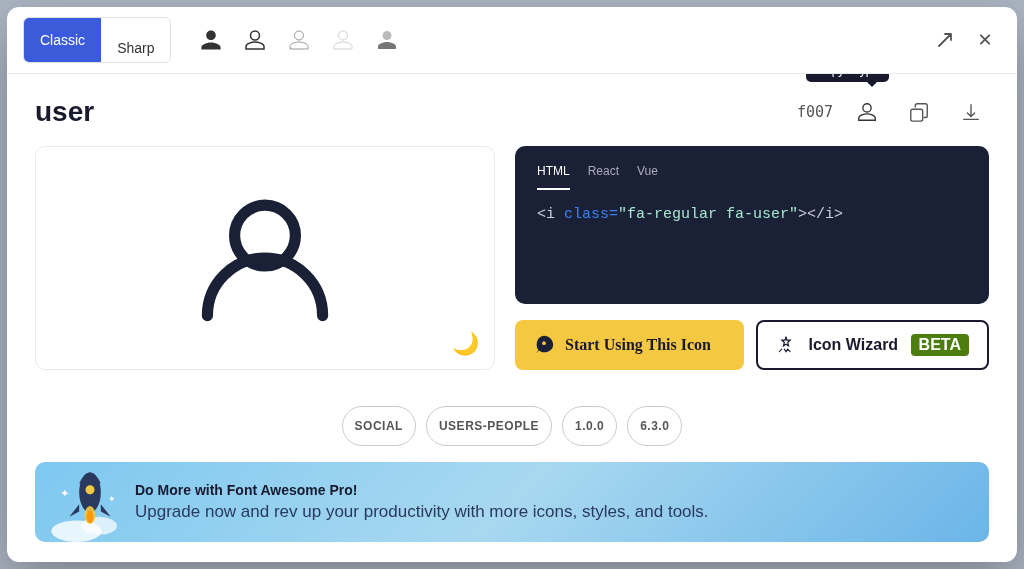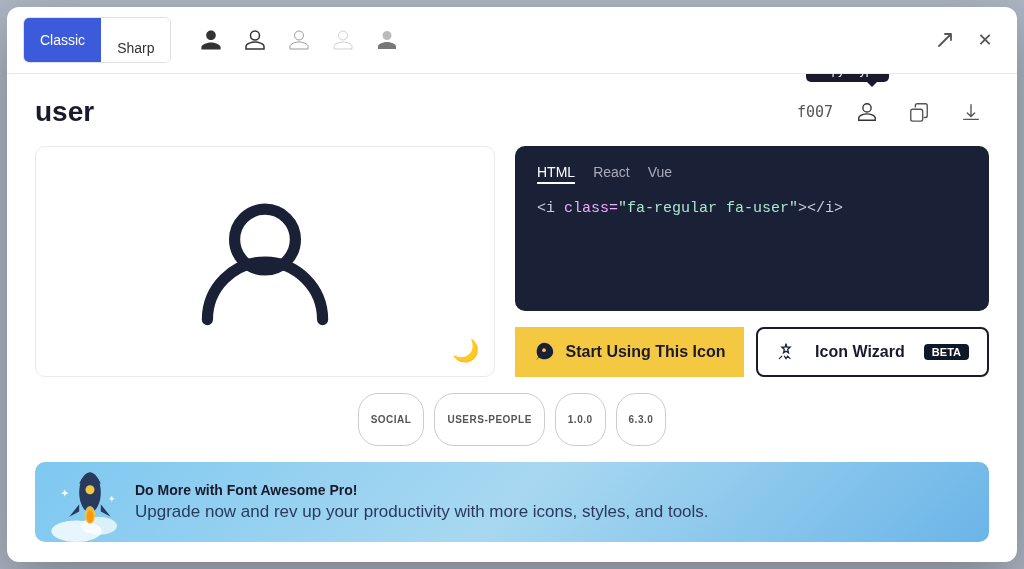"HTML" .code-tab { font-size: 14px -> 12px; padding-bottom: 2px -> 10px }
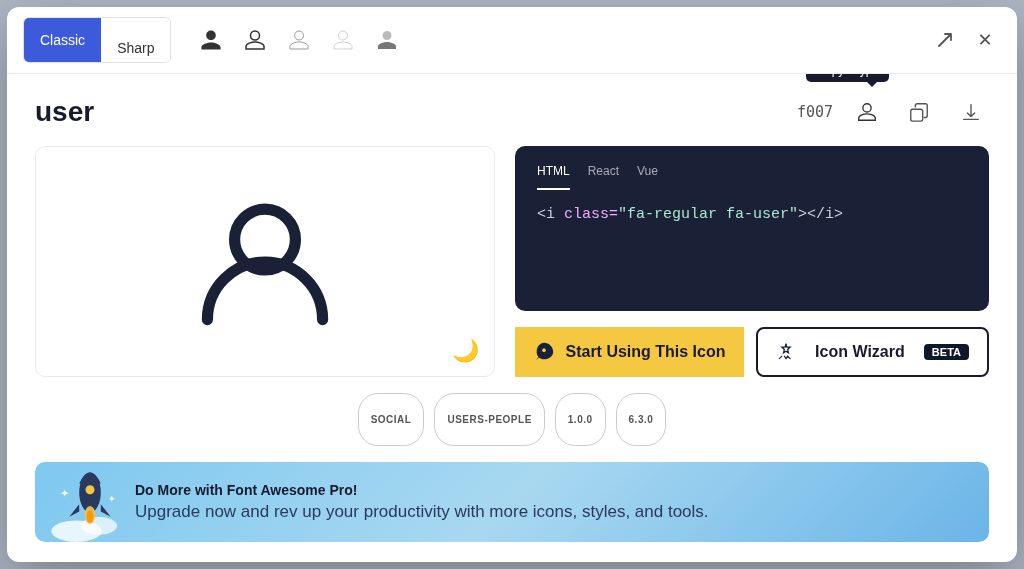"class=" .code-attr-name { color: #f0abfc -> #3b82f6 }
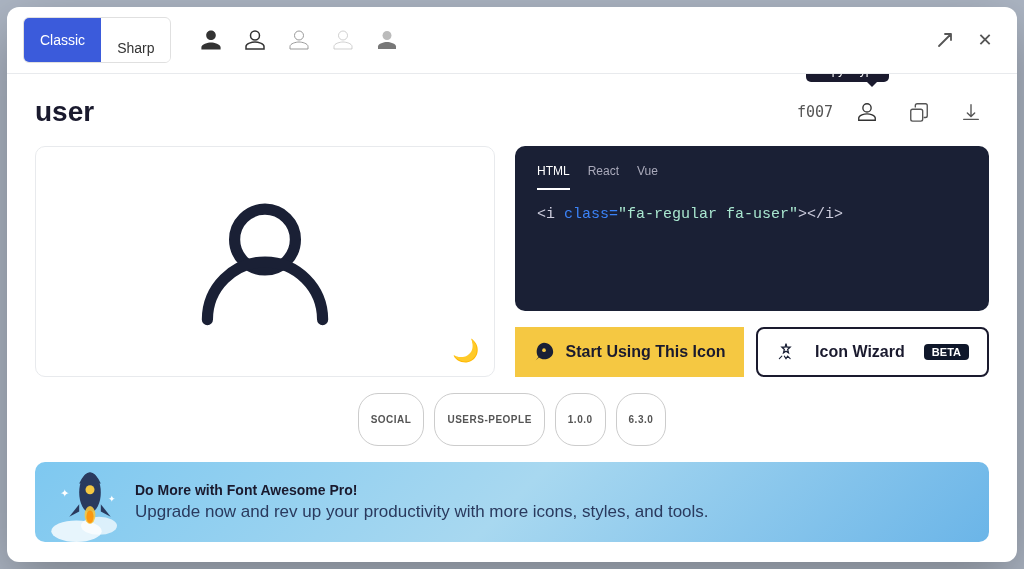"Start Using This Icon" .btn-start { border-radius: 0 -> 8px; font-family: none -> Liberation Serif, serif; justify-content: center -> none }
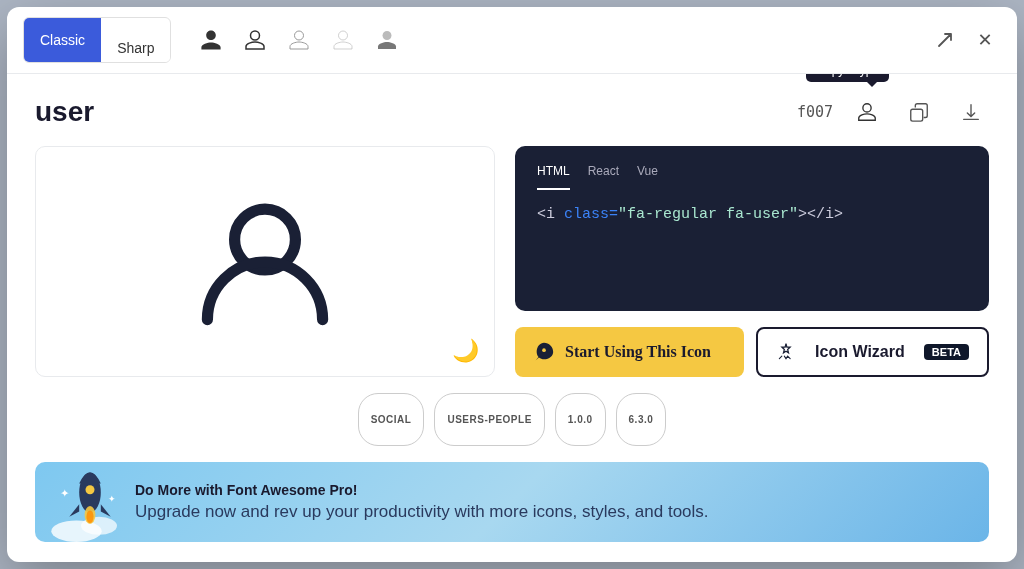"BETA" .beta-badge { background: #0f172a -> #4d7c0f; font-size: 11px -> 16px }
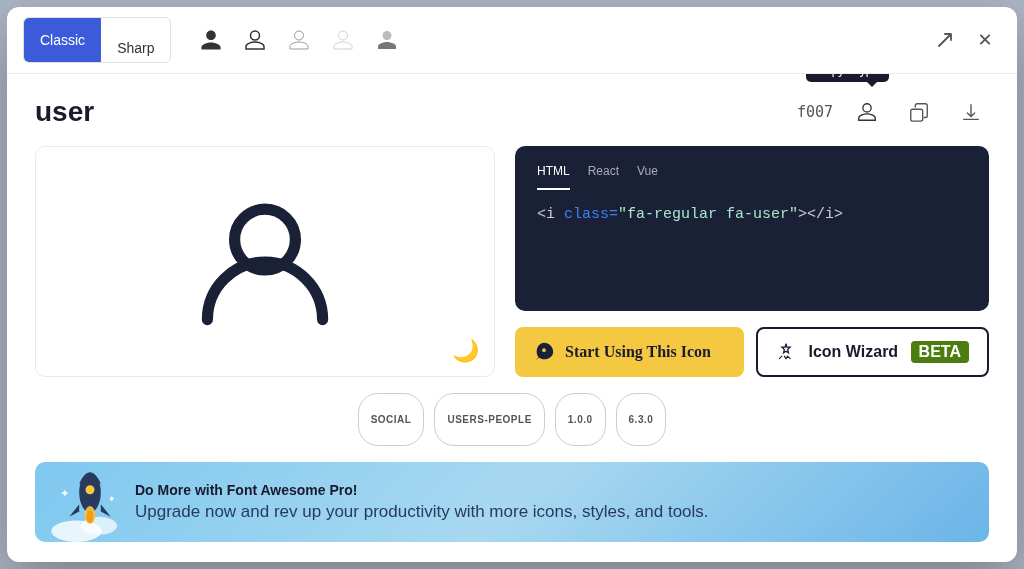"SOCIAL" .tag { font-size: 10px -> 12px; margin-top: none -> 20px; padding: 20px 12px -> 12px 12px }
